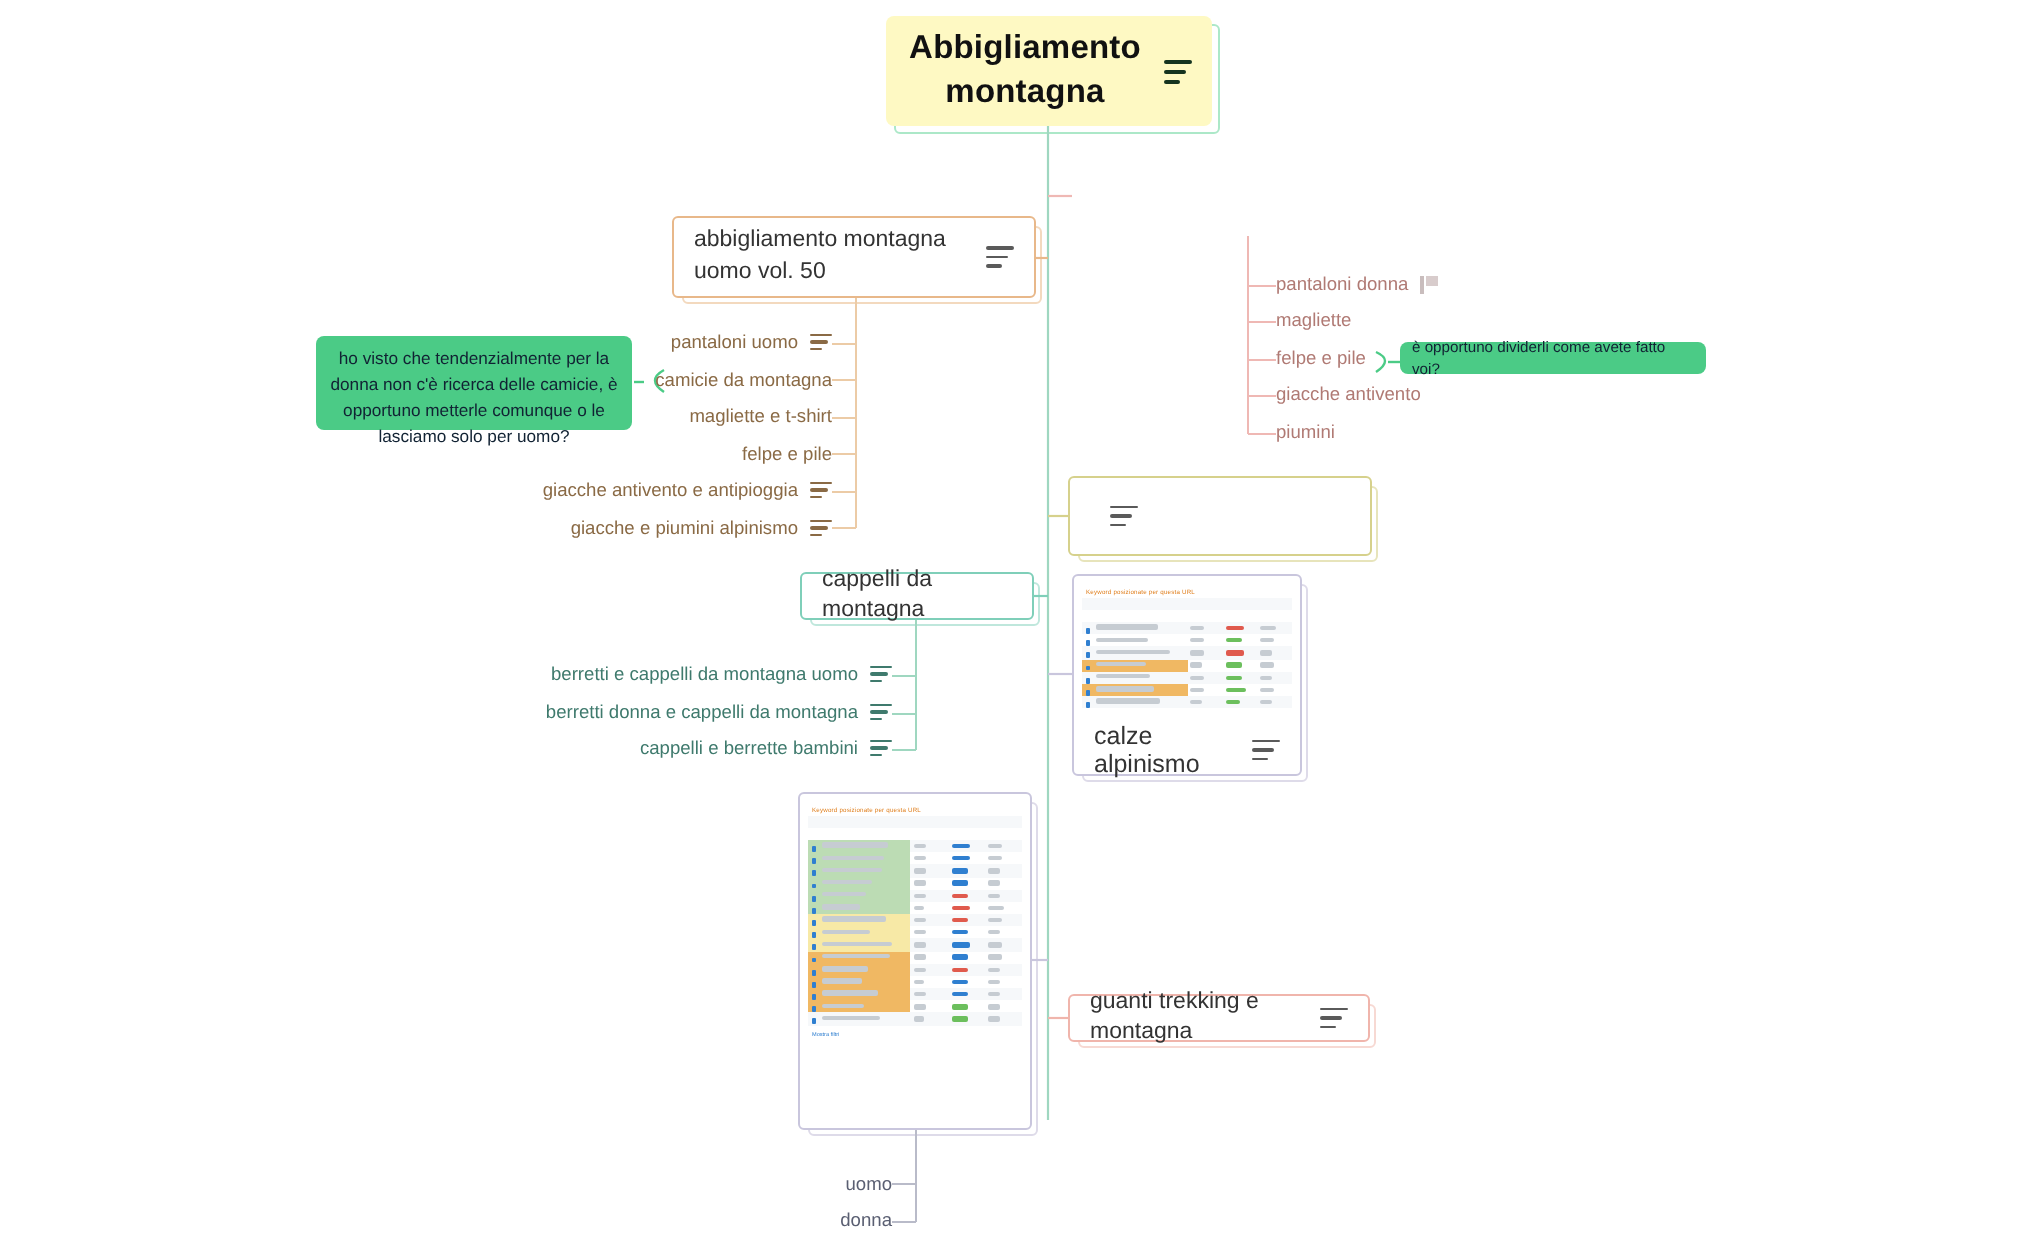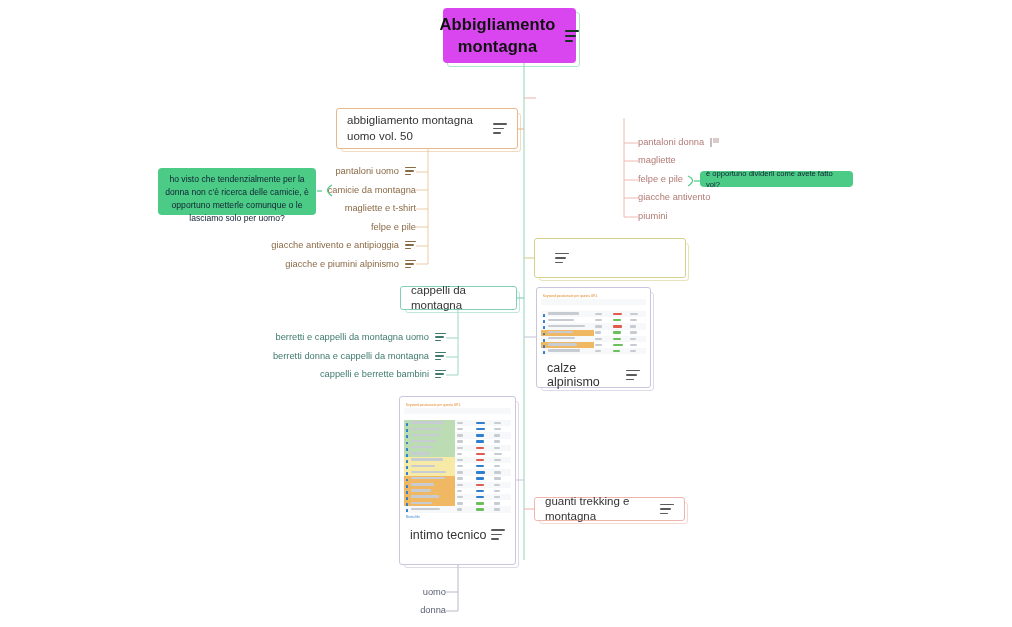"Abbigliamento montagna" #root { background: #d946ef -> #fef9c3; width: 133px -> 163px }
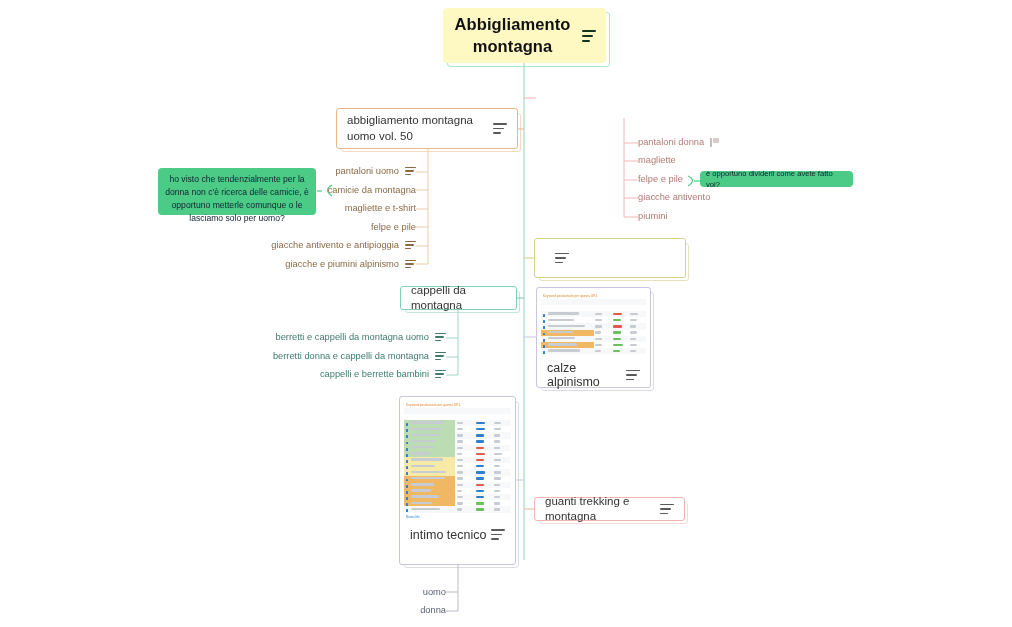"intimo tecnico" div.cap { html: <div> <span>intimo tecnico</span> <span> <i></i> <i></i> <i></i> </span> </div> -> none }
